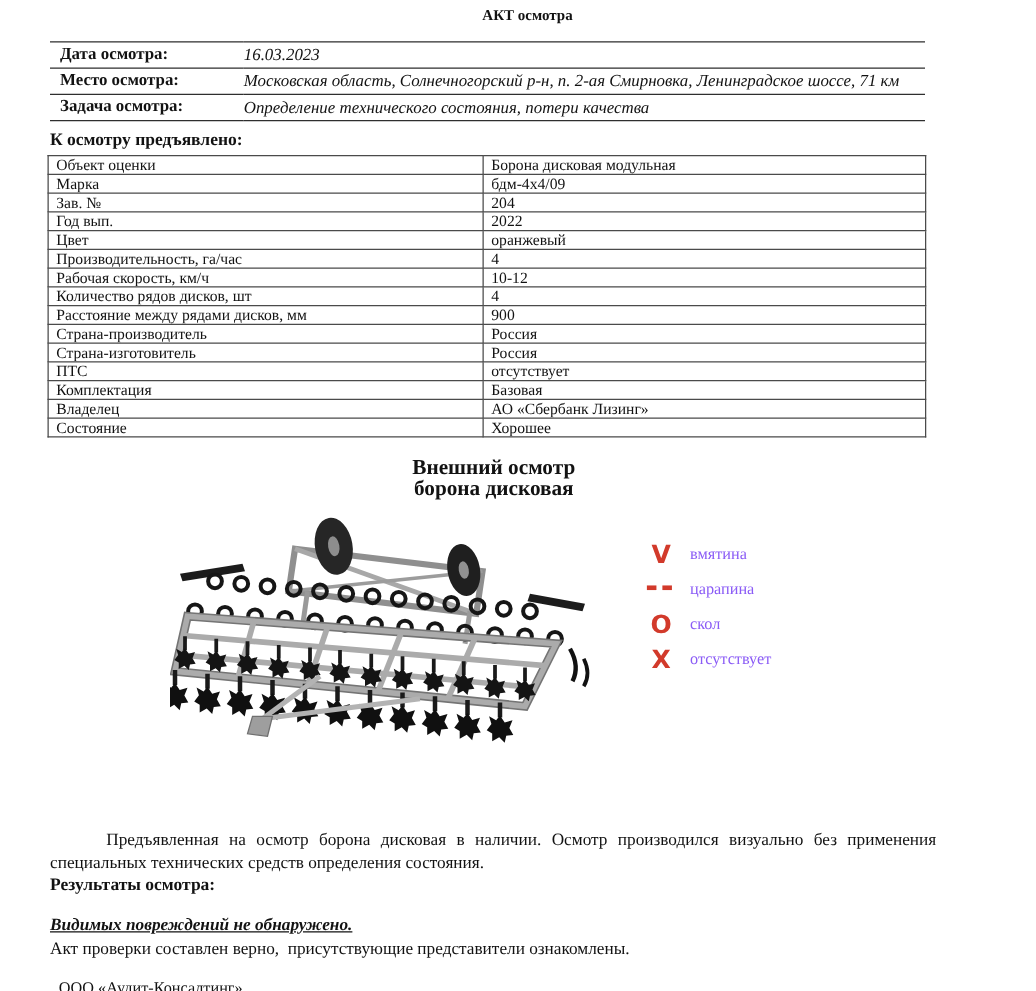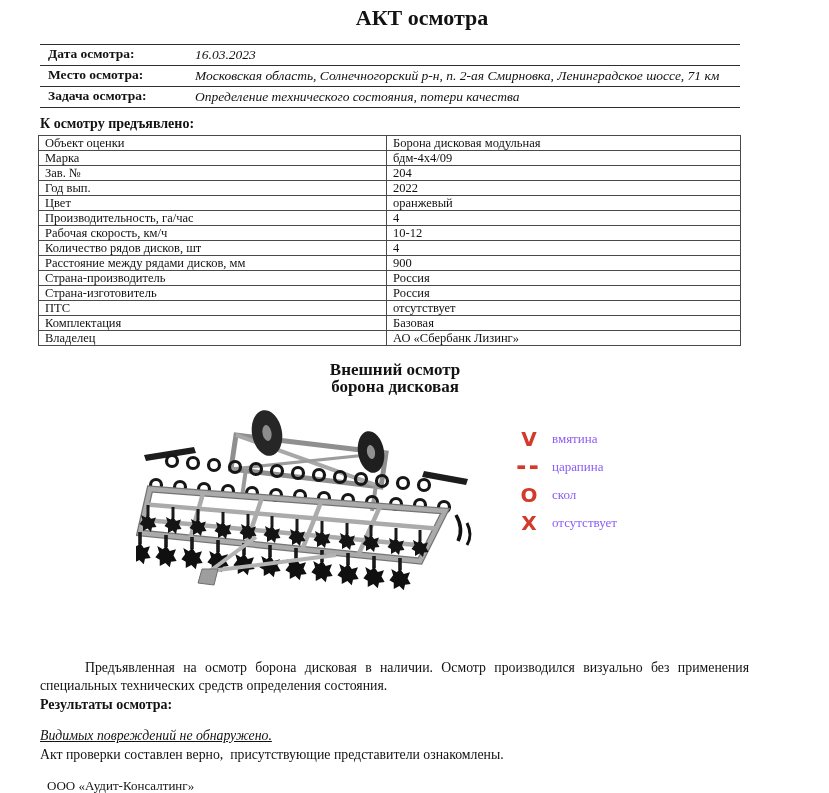"АКТ осмотра" .doc-title { font-size: 22px -> 12px }
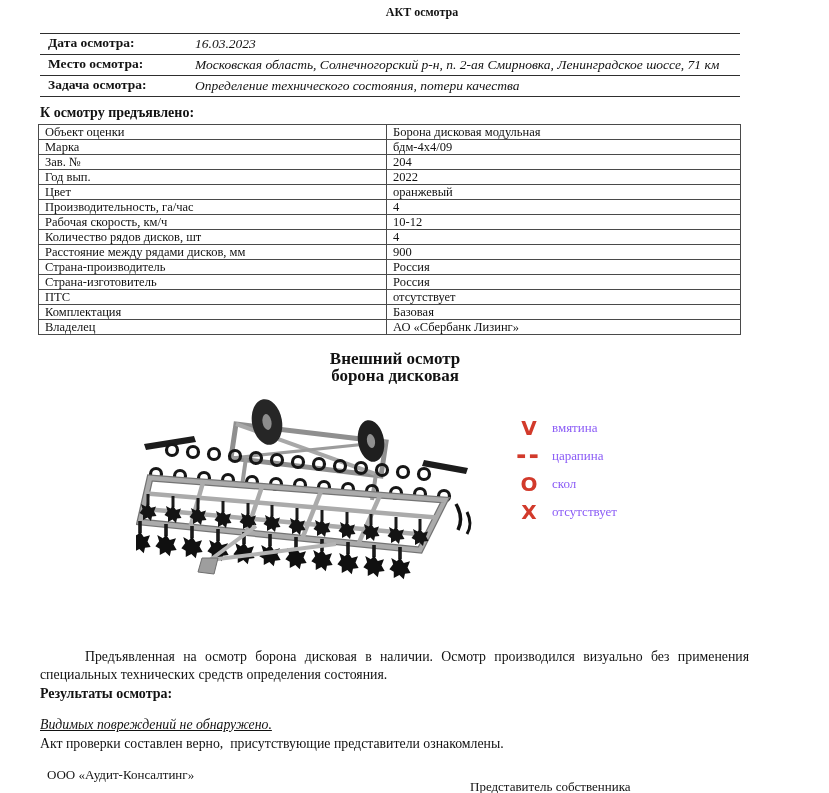"Состояние" tr { html: none -> <tr> <td>Состояние</td> <td>Хорошее</td> </tr> }
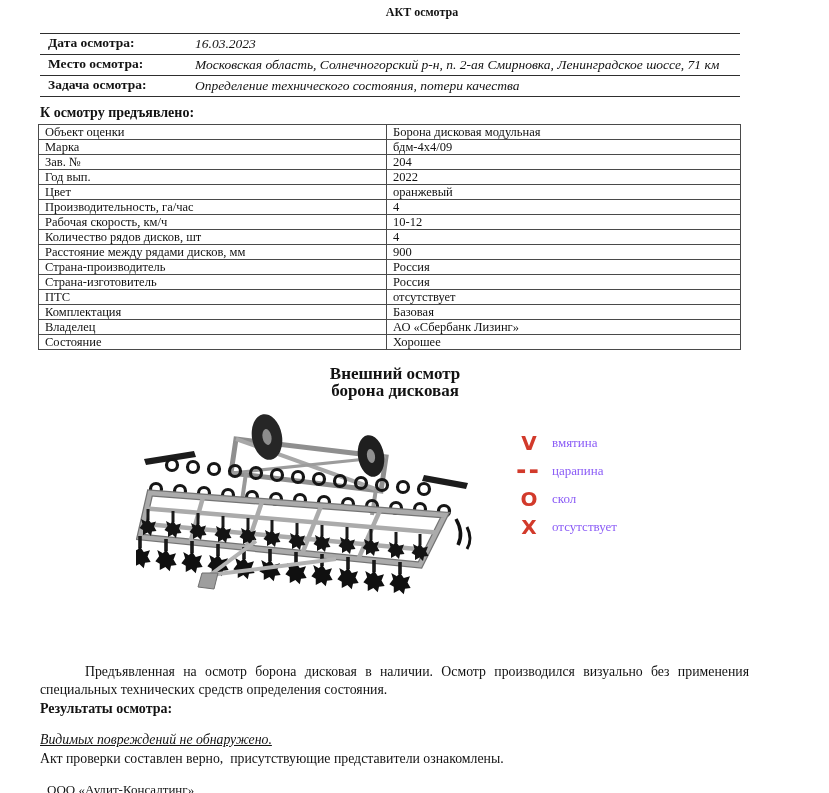"Видимых повреждений не обнаружено." .results-value { font-weight: none -> bold }
